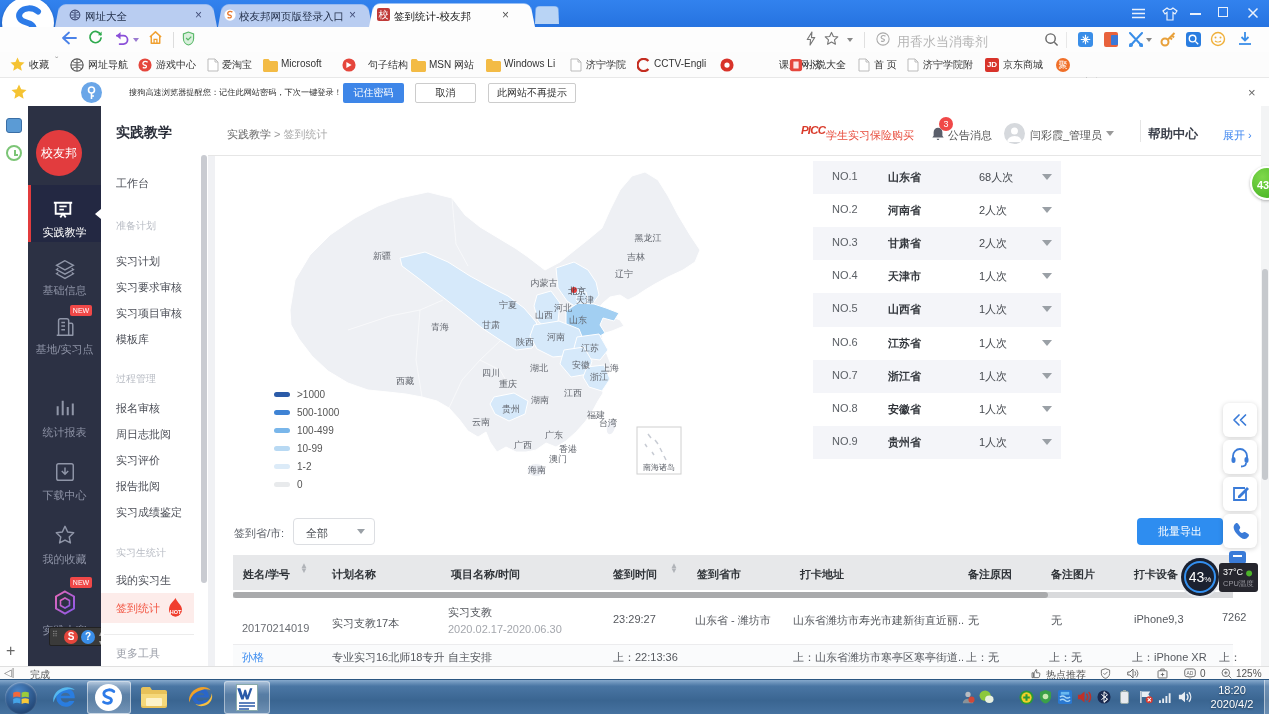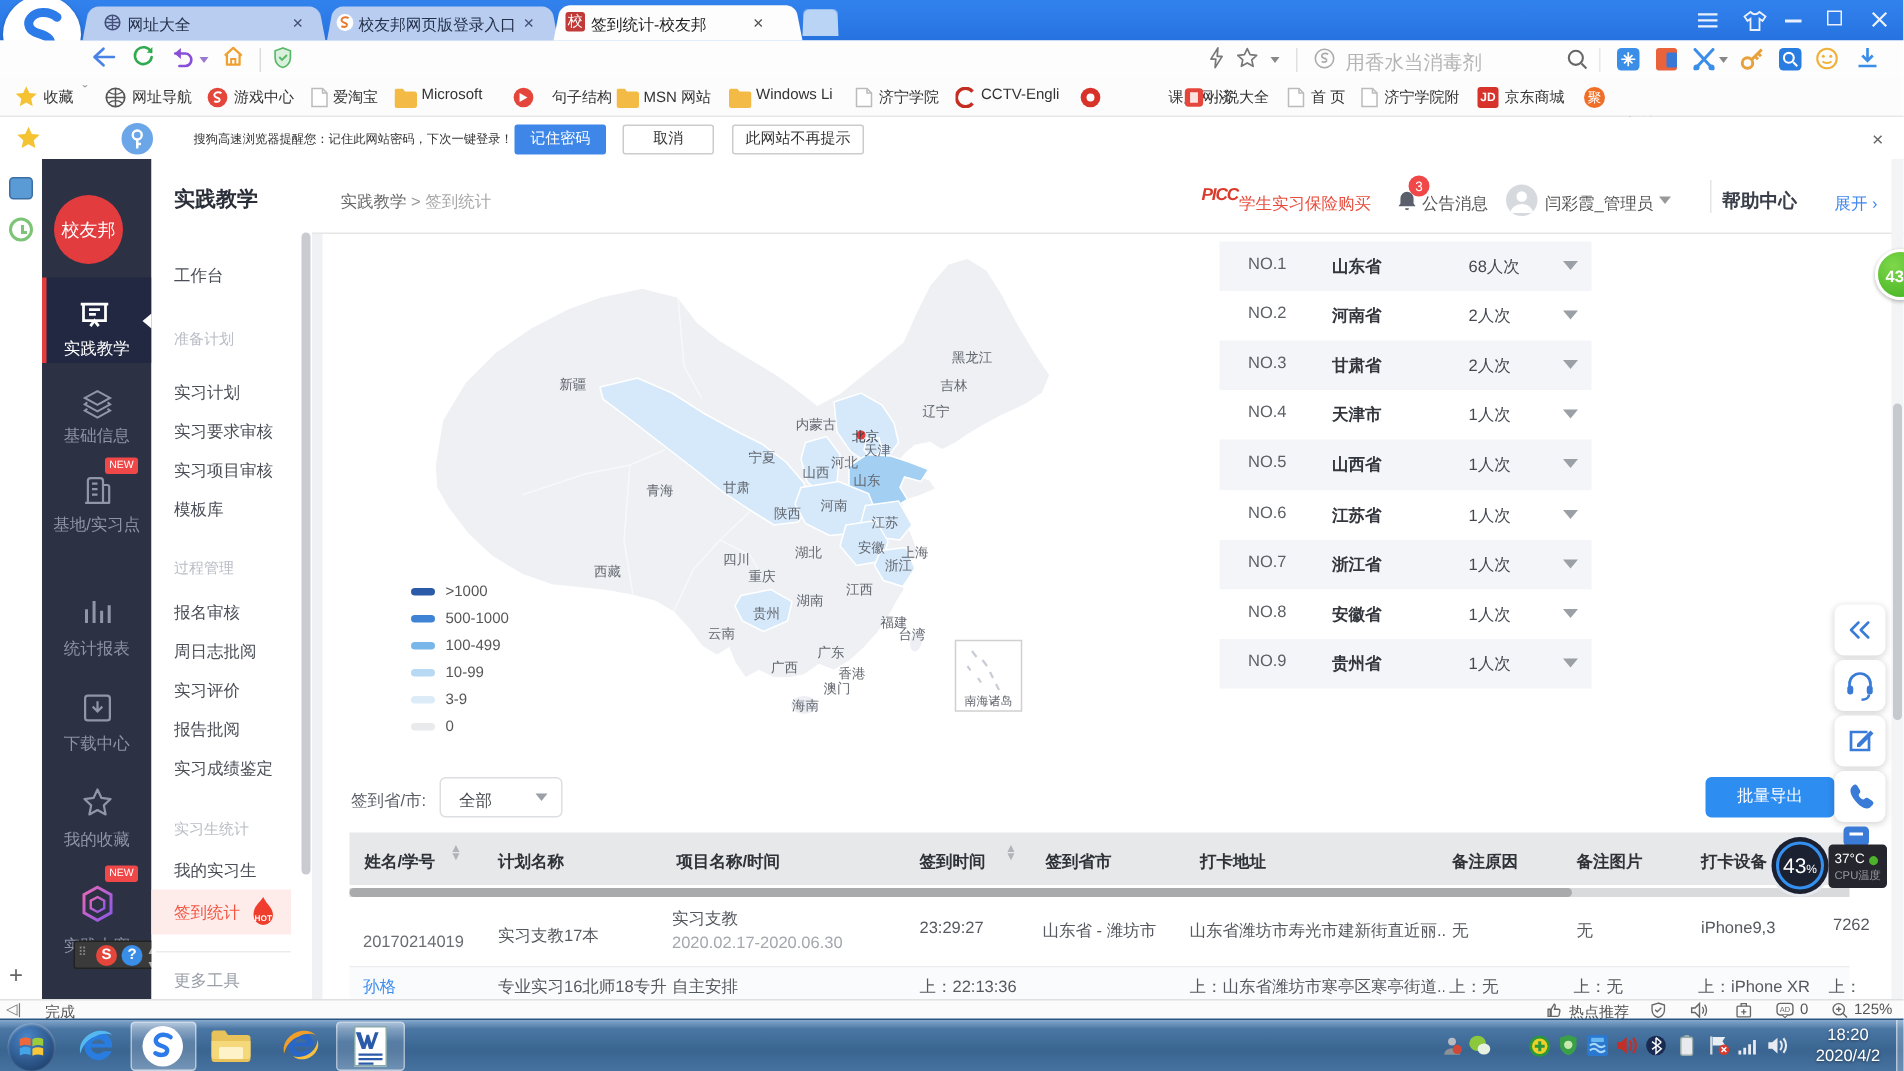"3-9" div { text: 3-9 -> 1-2 }
